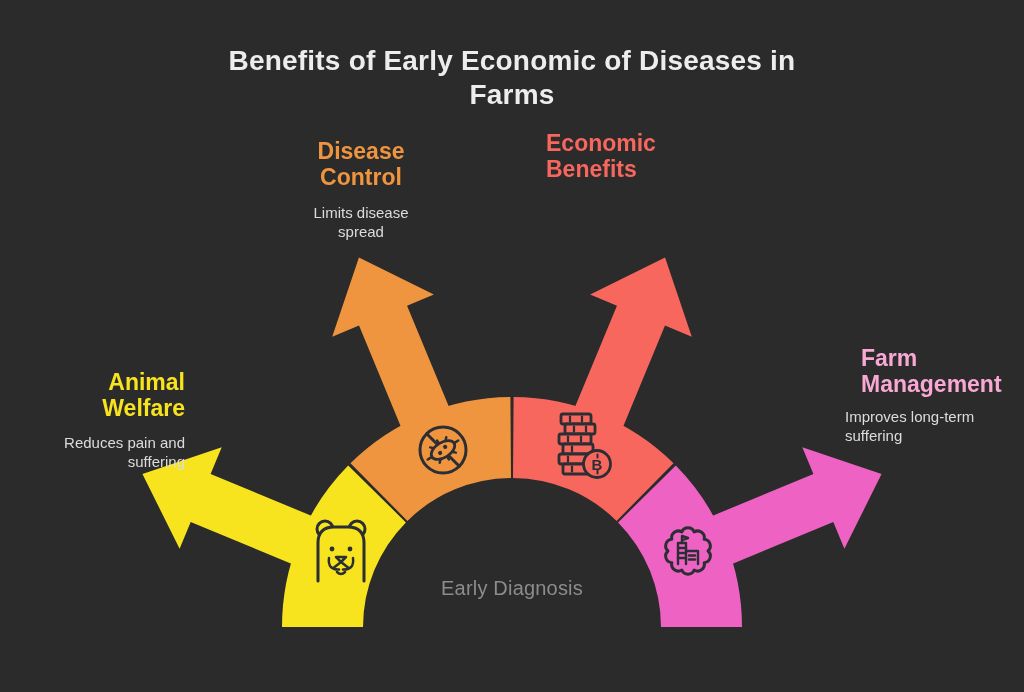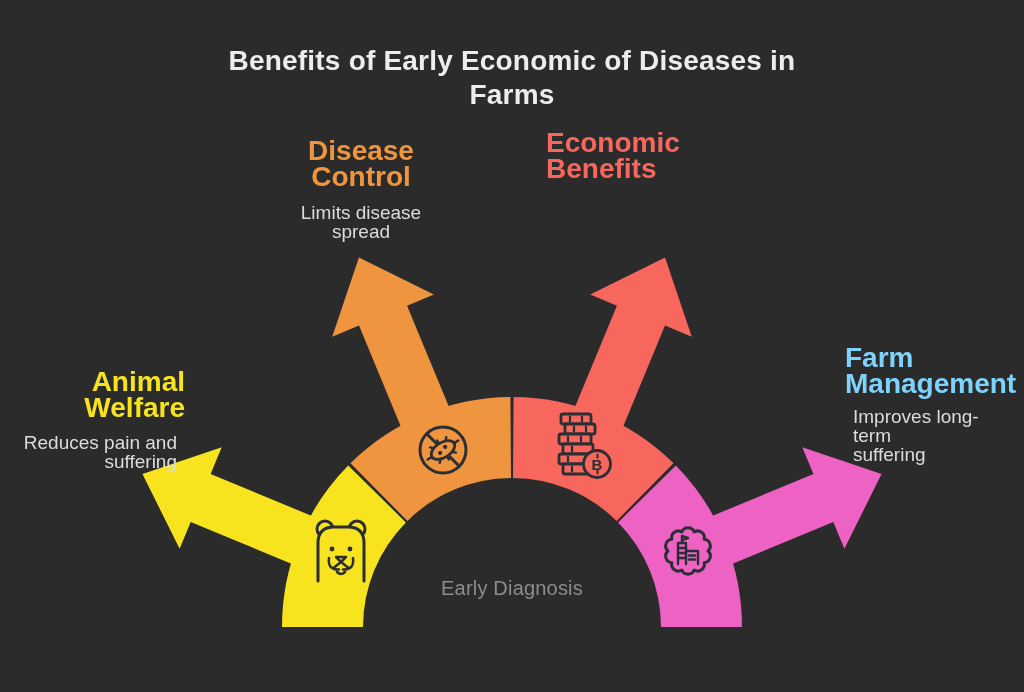"Disease" .benefit-heading { font-size: 28px -> 23px }
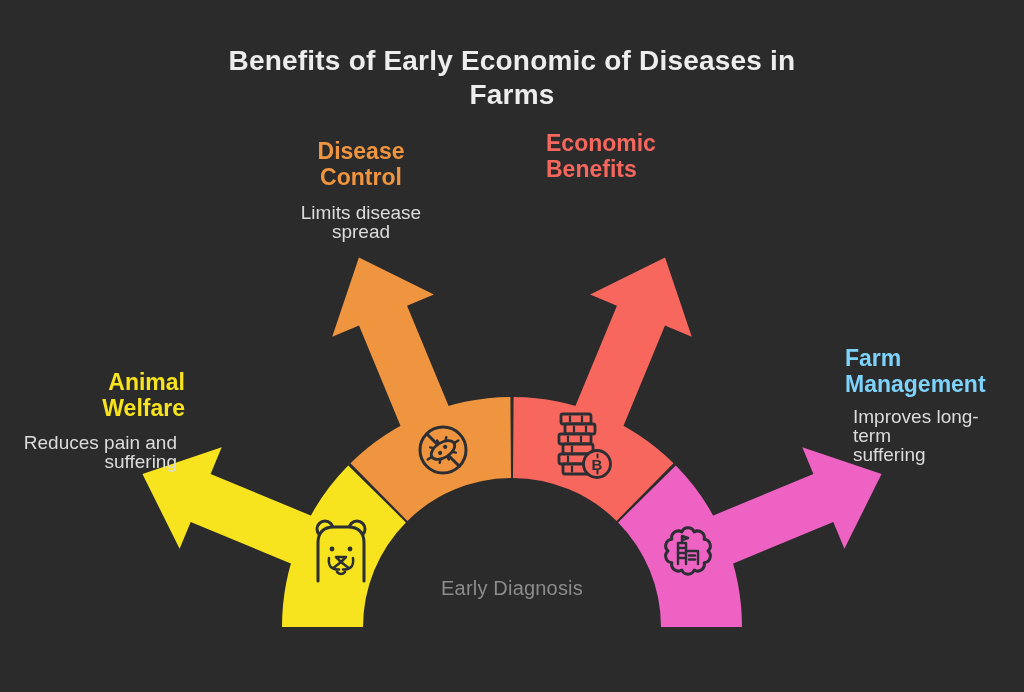"Limits disease" .benefit-desc { font-size: 19px -> 15px; margin: 8px -> 0 }
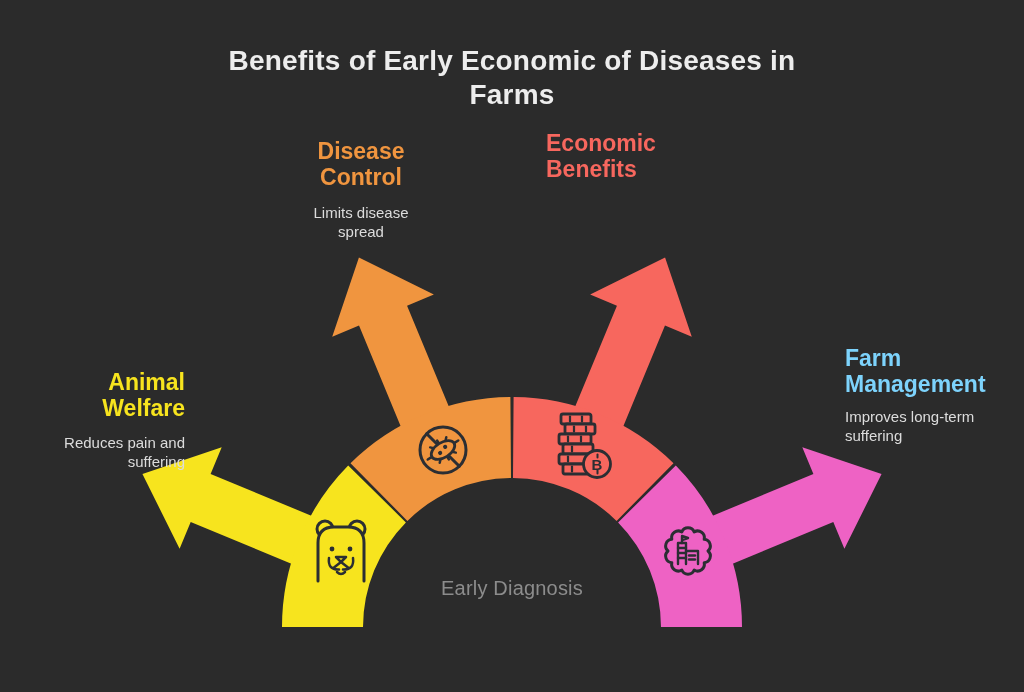"Farm" p.benefit-heading { color: #7dd3fc -> #f9a8d4; margin-left: none -> 16px }
